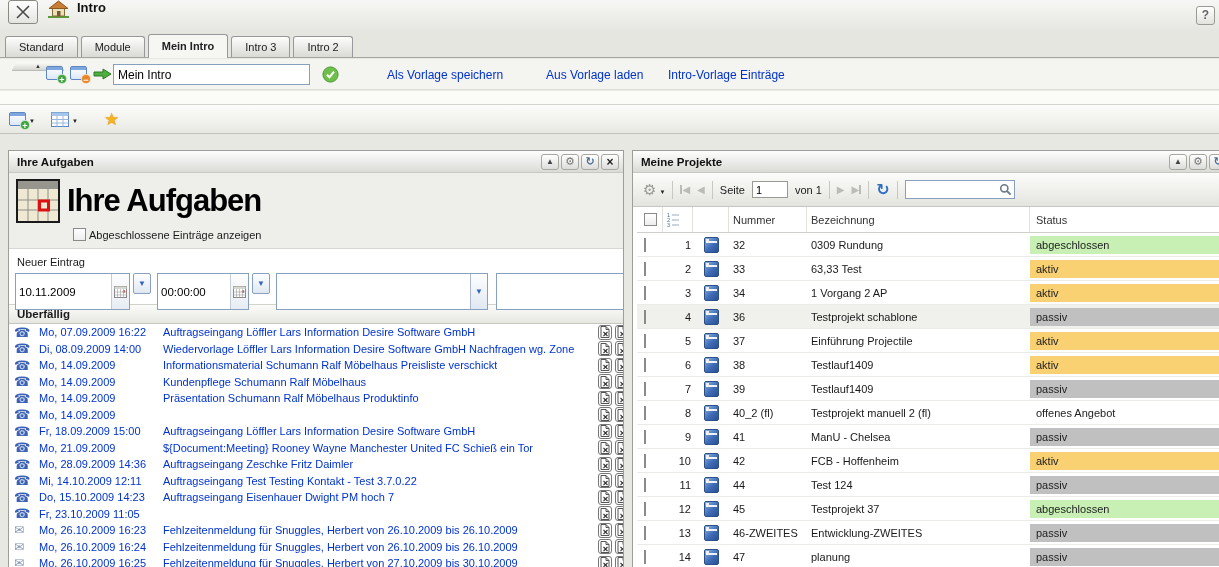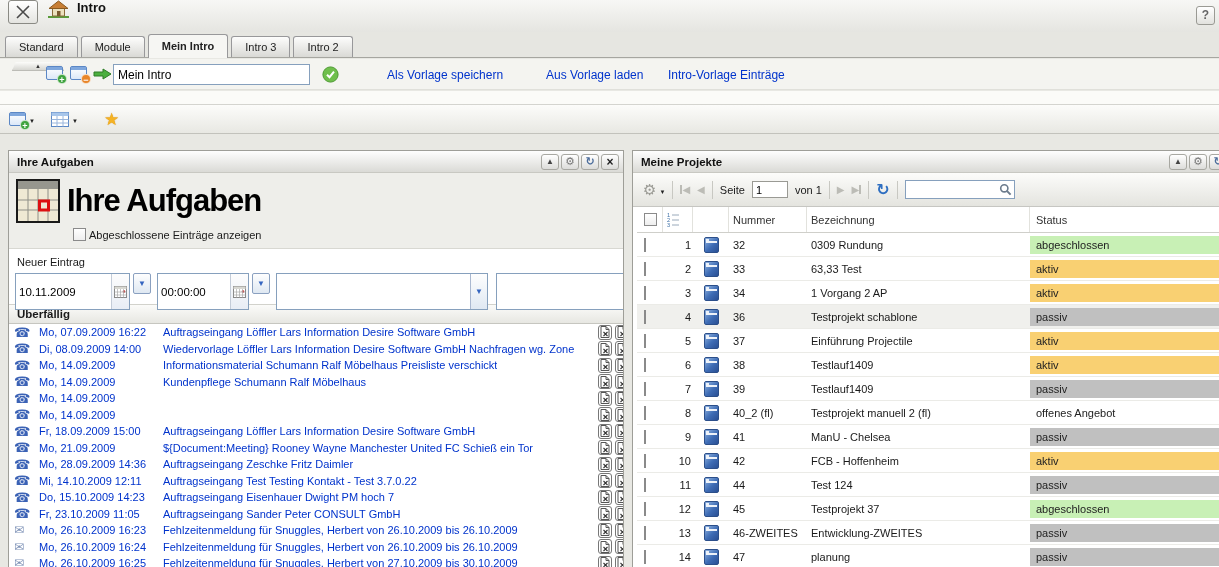"Präsentation Schumann Ralf Möbelhaus" a.task-text { html: none -> <a>Präsentation Schumann Ralf Möbelhaus Produktinfo</a> }
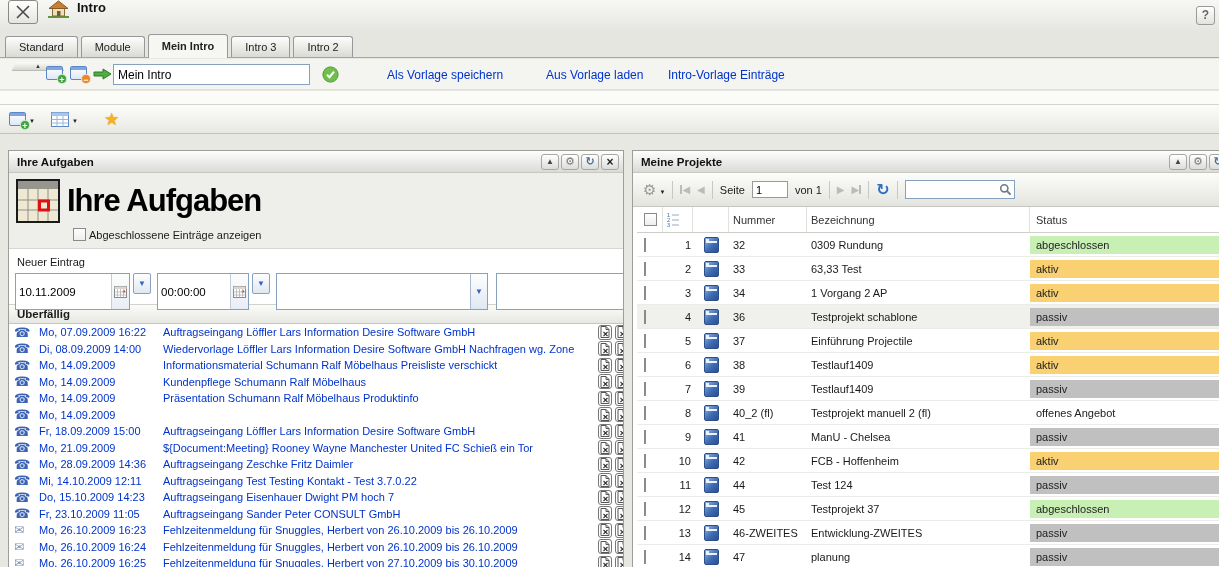"Auftragseingang Sander Peter CONSULT" a.task-text { html: <a>Auftragseingang Sander Peter CONSULT GmbH</a> -> none }
